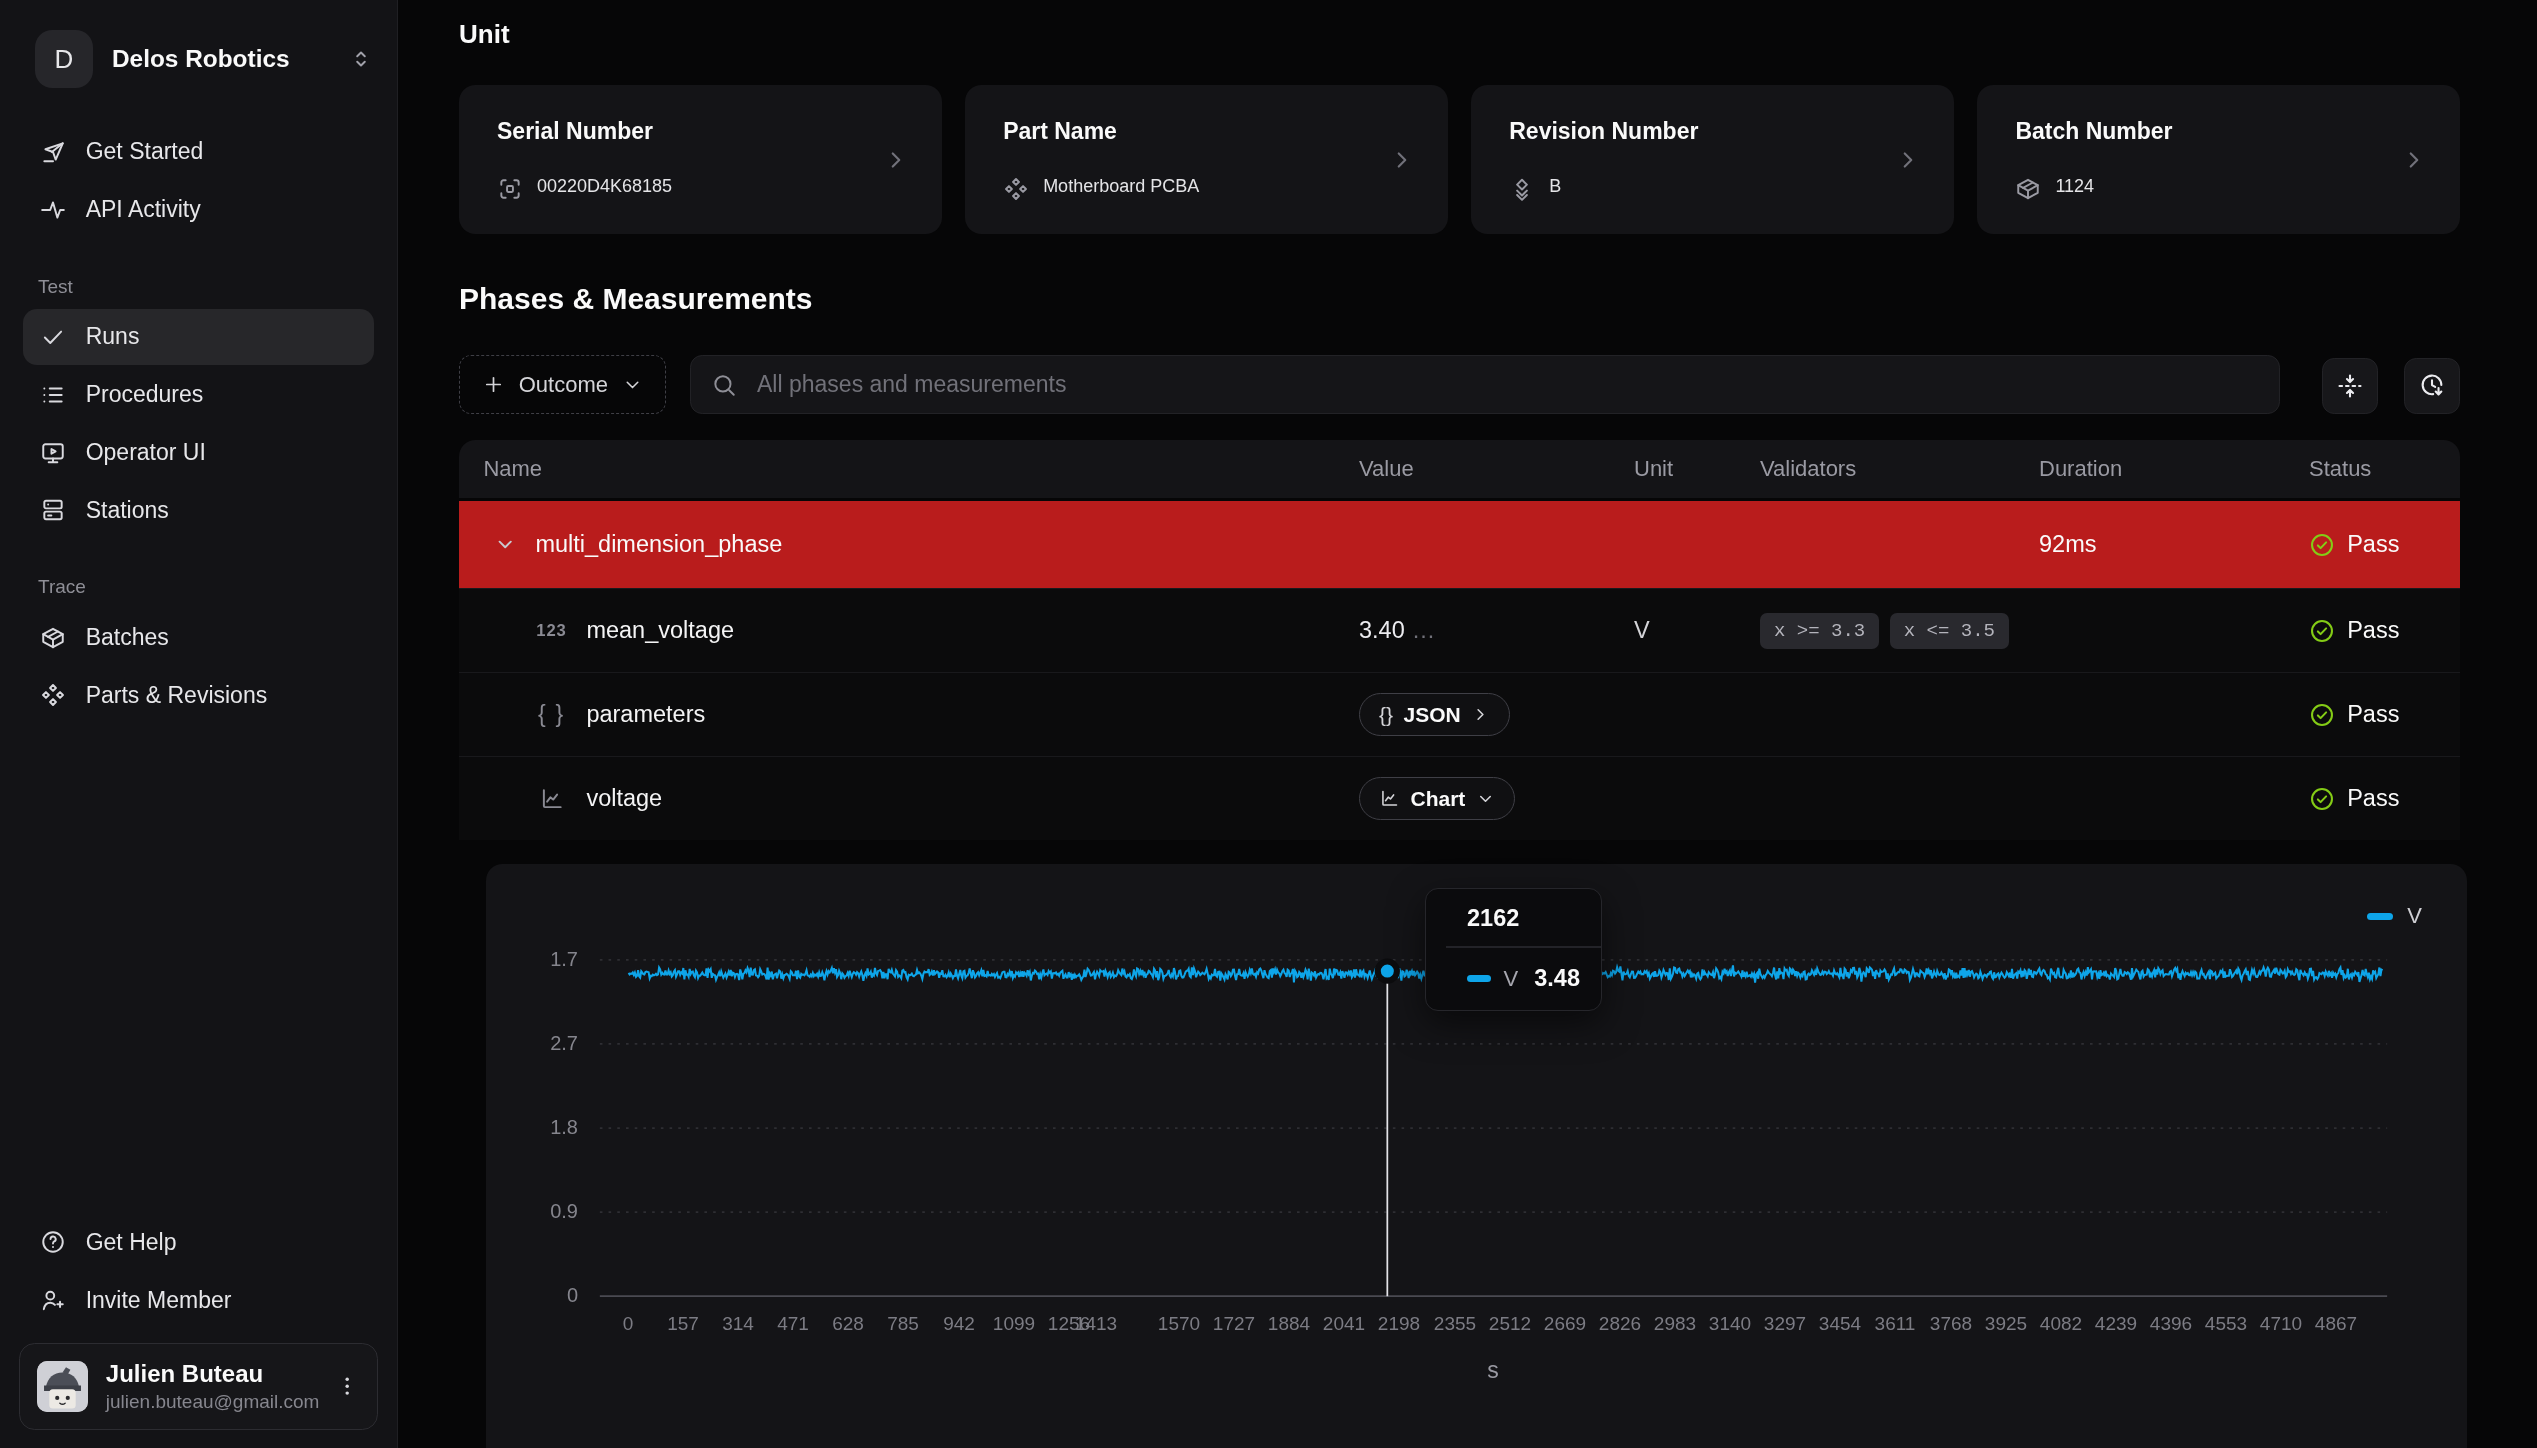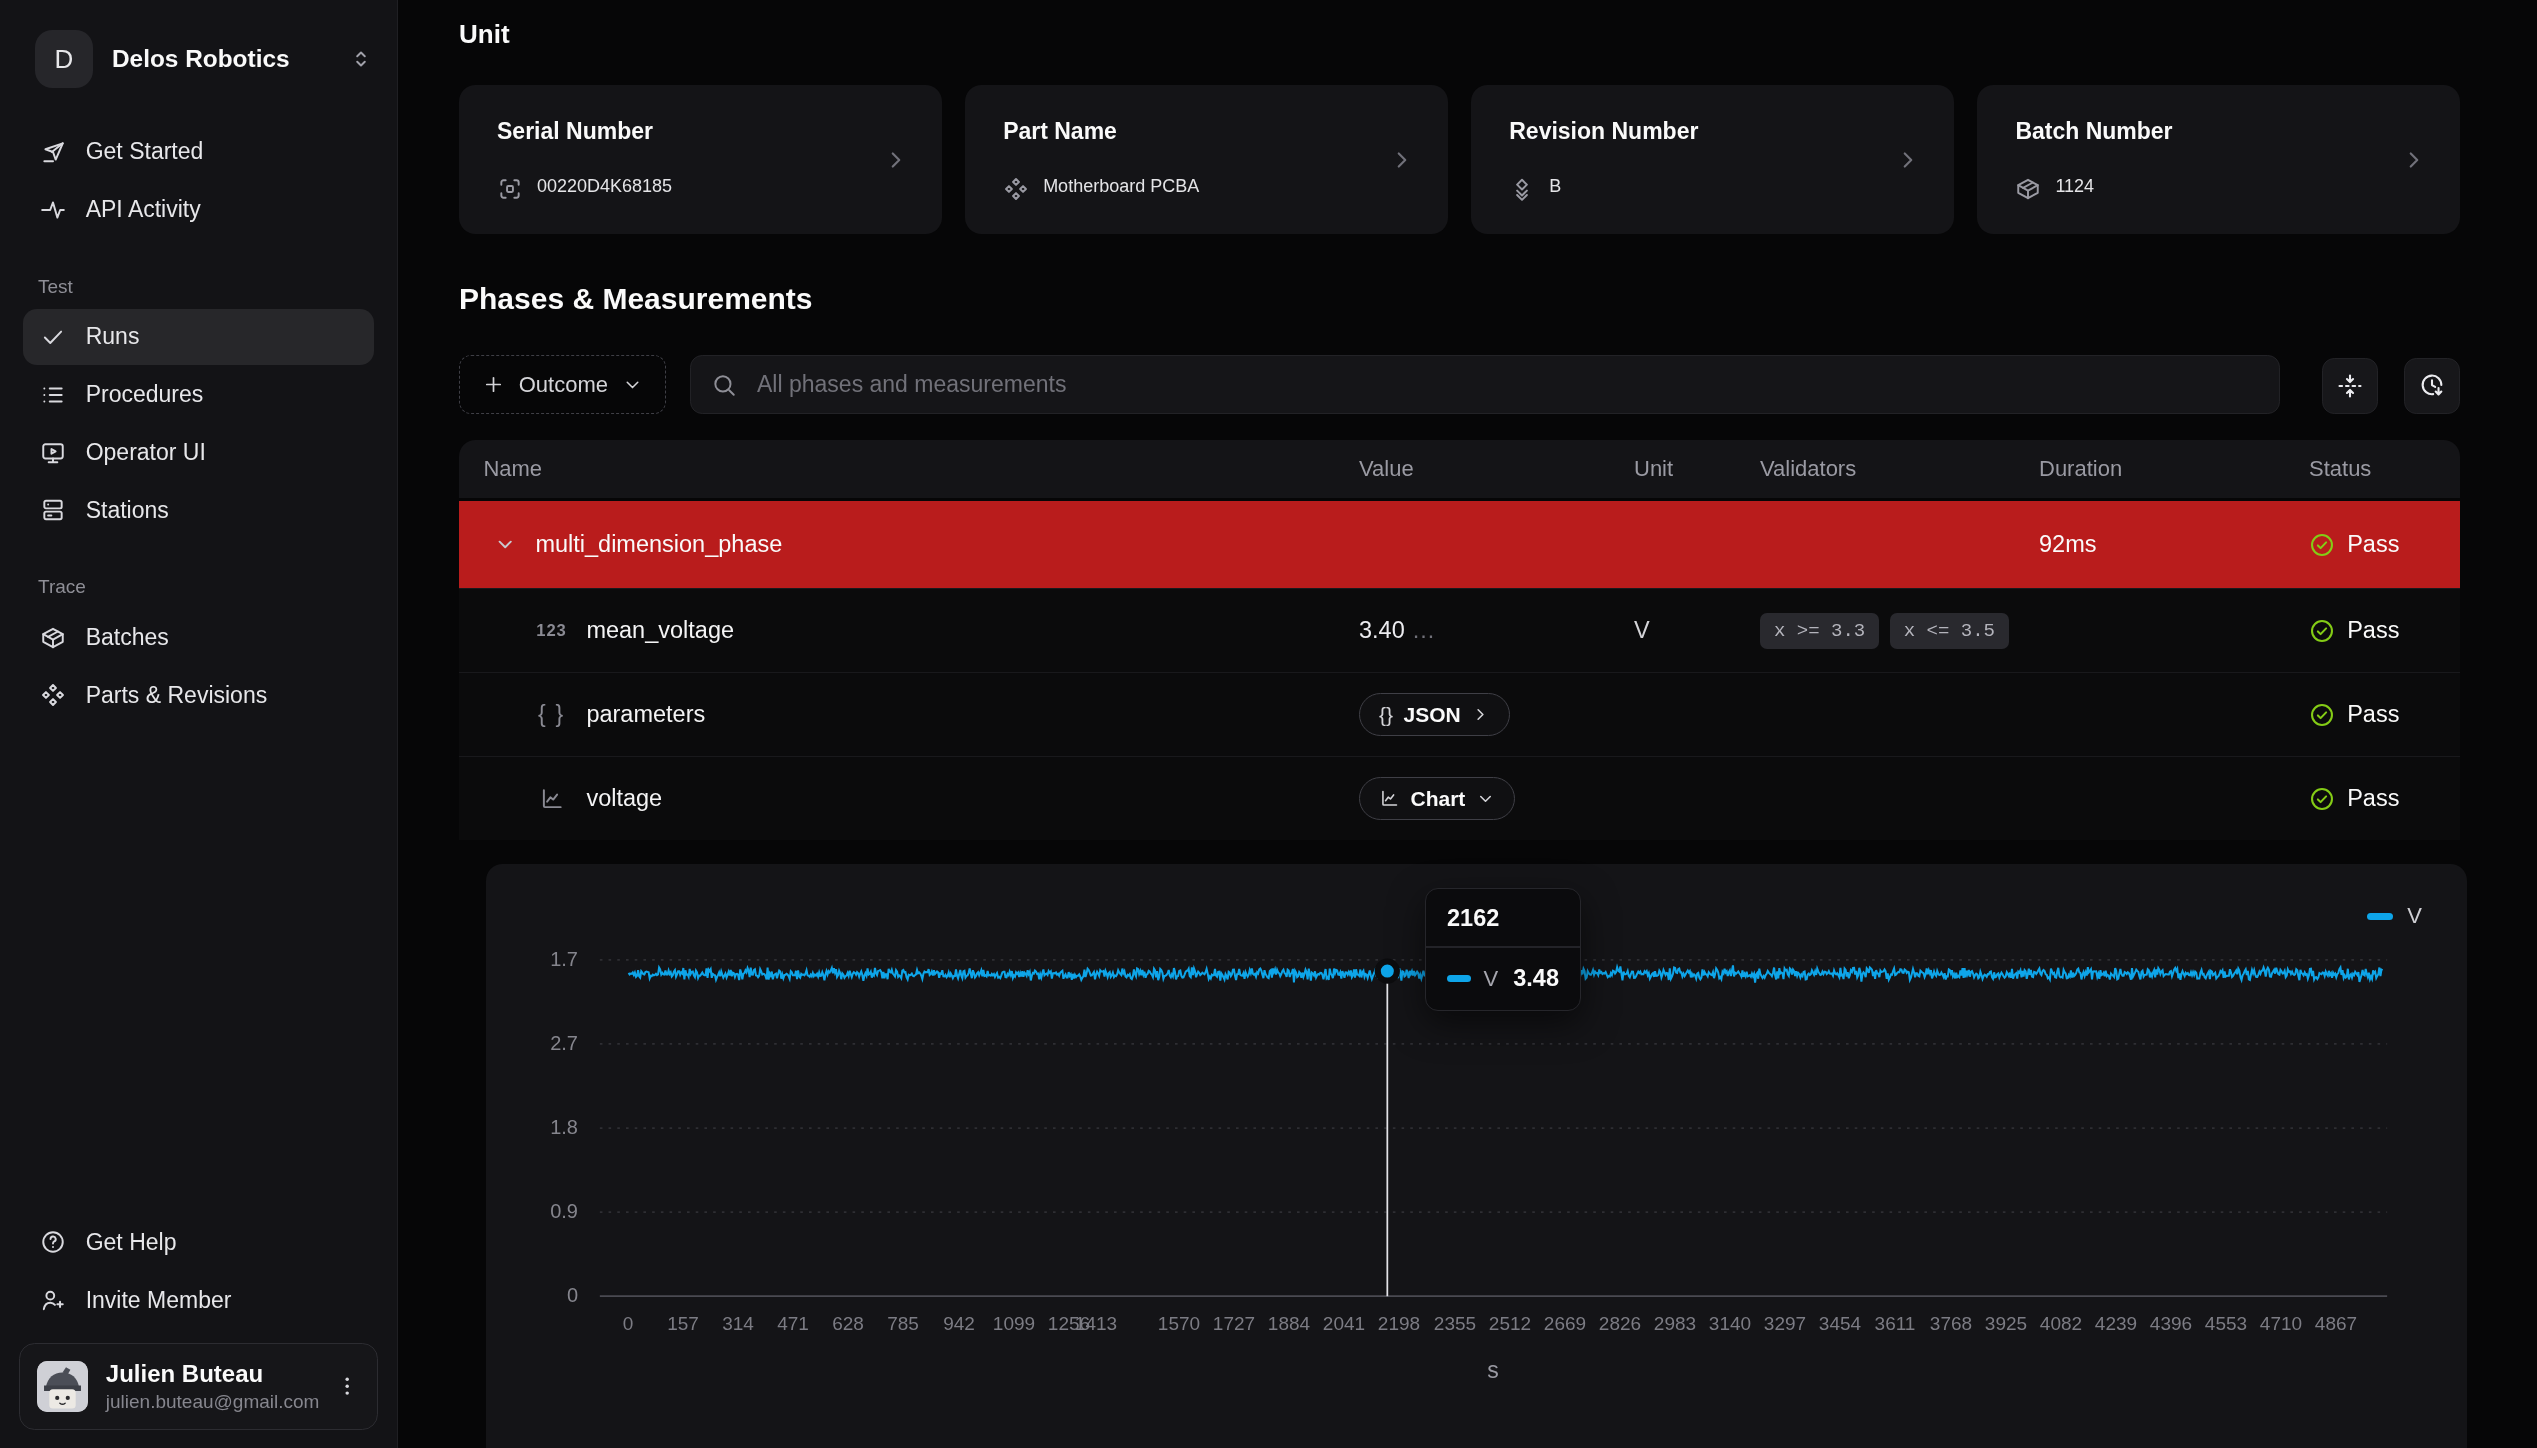"2162" .tooltip { padding-left: none -> 20px; width: 156px -> 177px }
